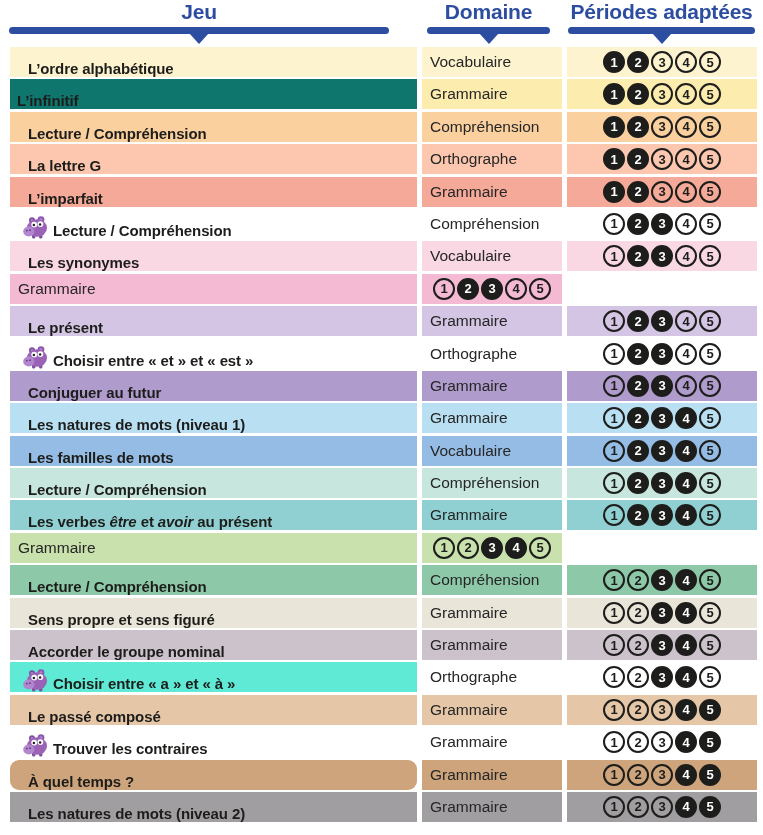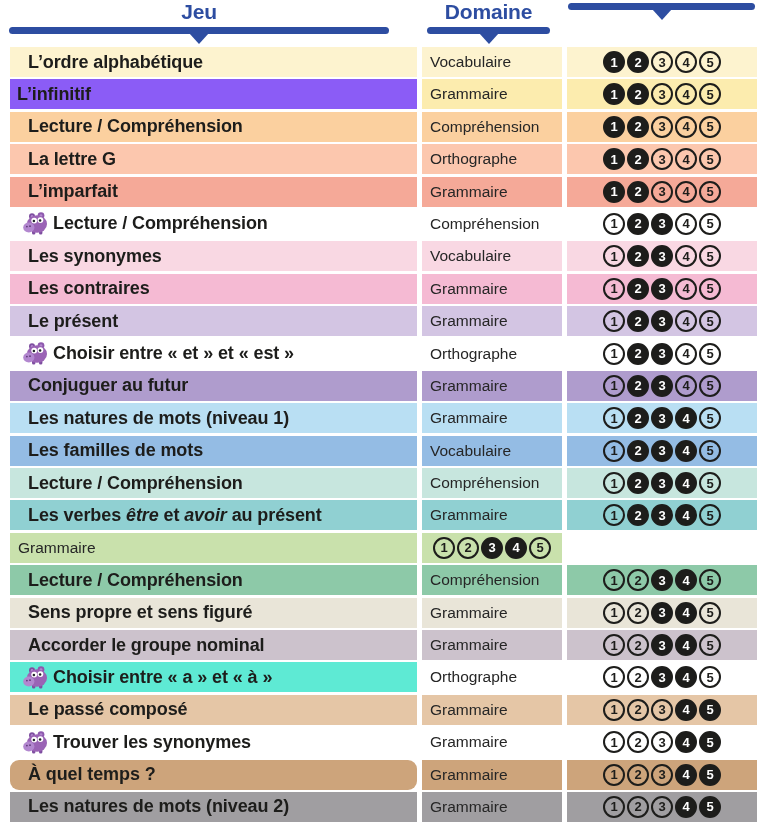"Périodes adaptées" div.hdr-label { html: none -> <div>Périodes adaptées</div> }
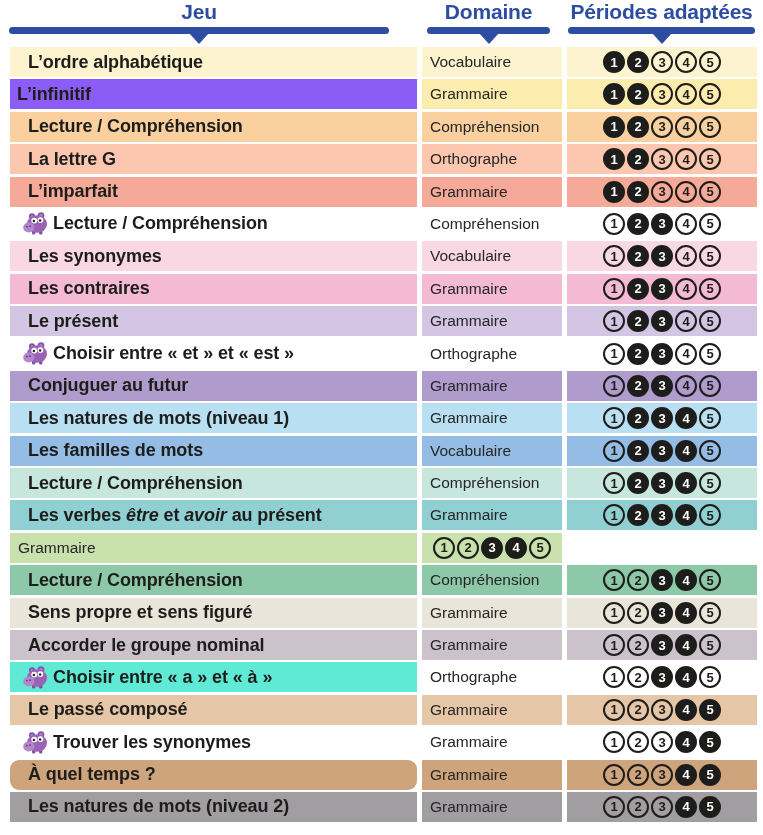"L’ordre alphabétique" .cell.game { align-items: none -> flex-end; font-size: 18px -> 15px }
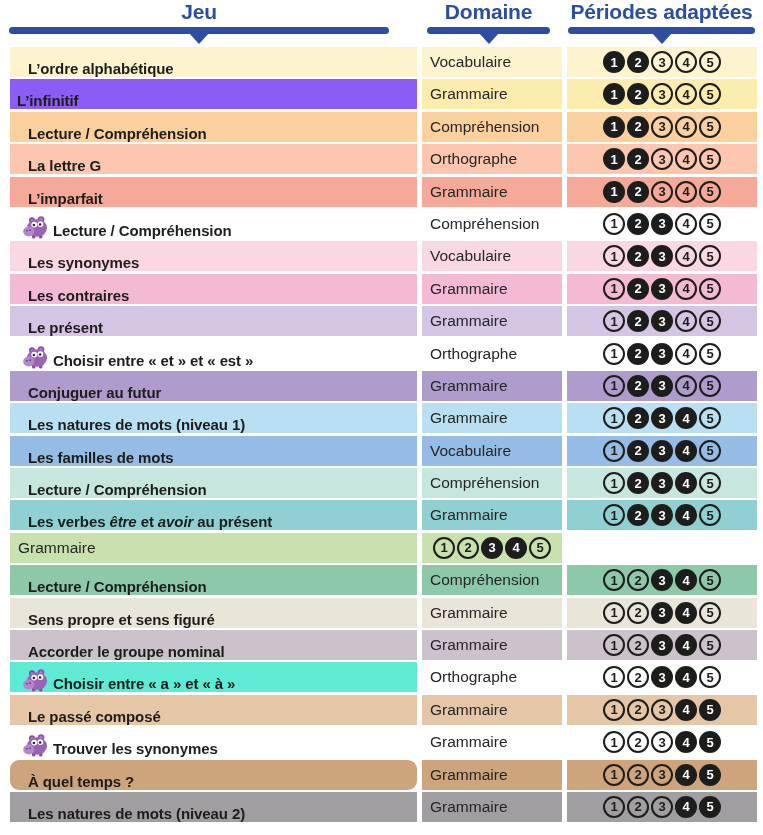"L’infinitif" div.cell { background: #8b5cf6 -> #0f766e }
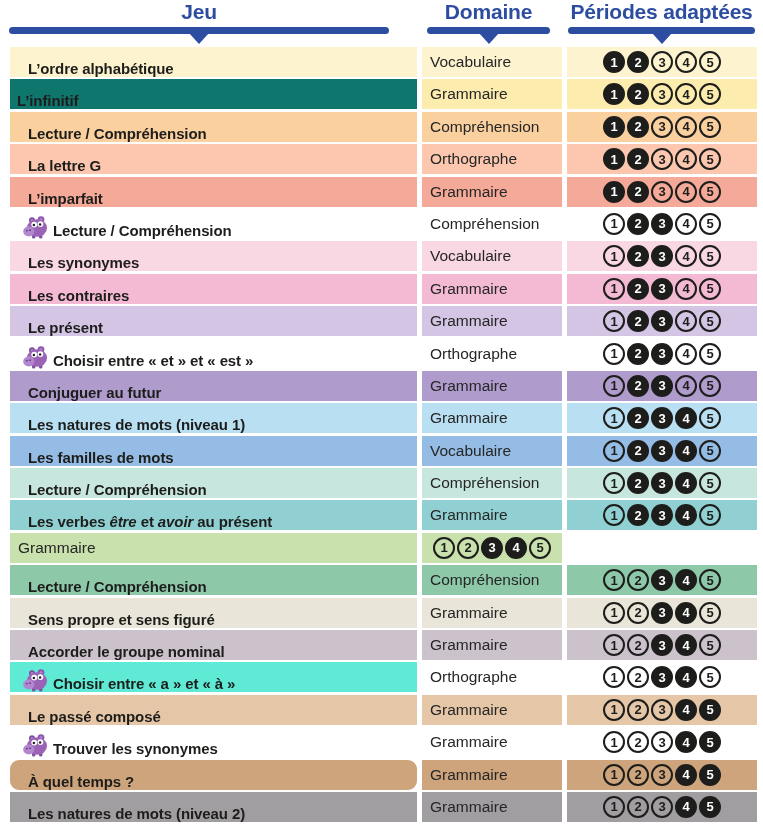"Les contraires" div.cell { html: <div> <span>Les contraires</span> </div> -> none }
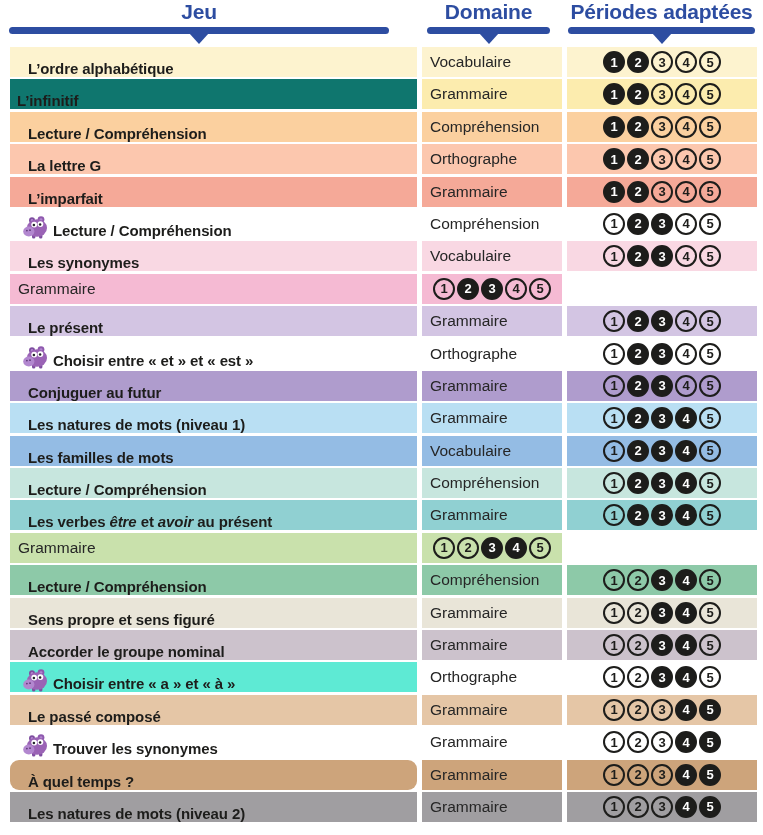"Trouver les synonymes" span { text: synonymes -> contraires }
